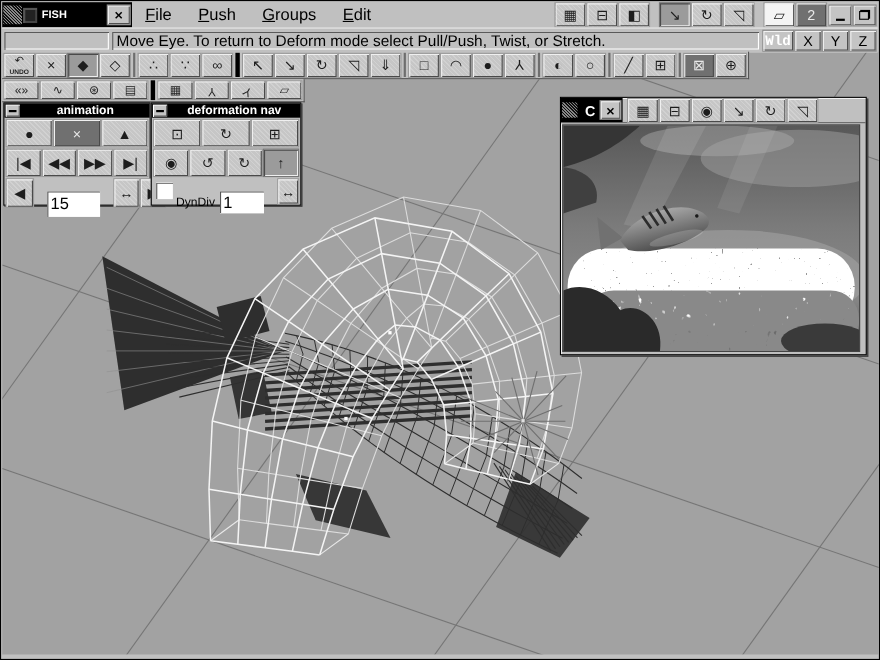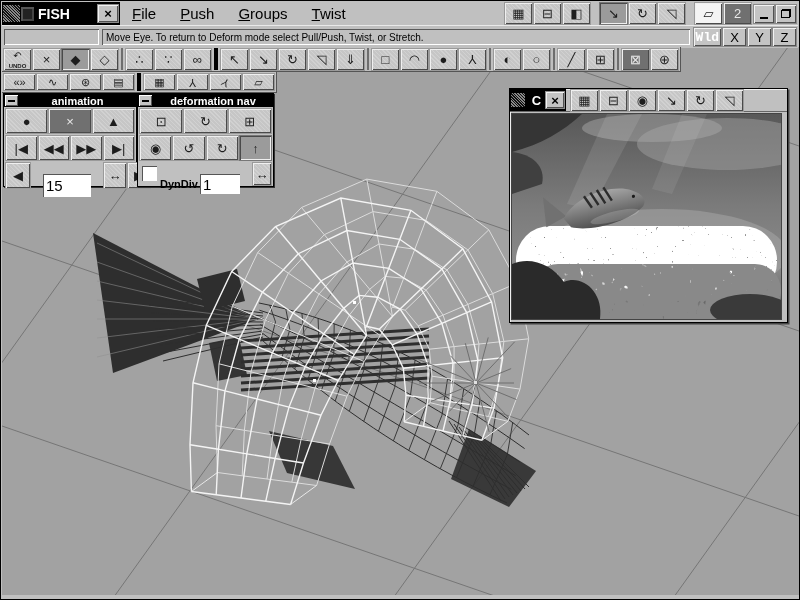"FISH" .title-text { font-size: 14px -> 10px }
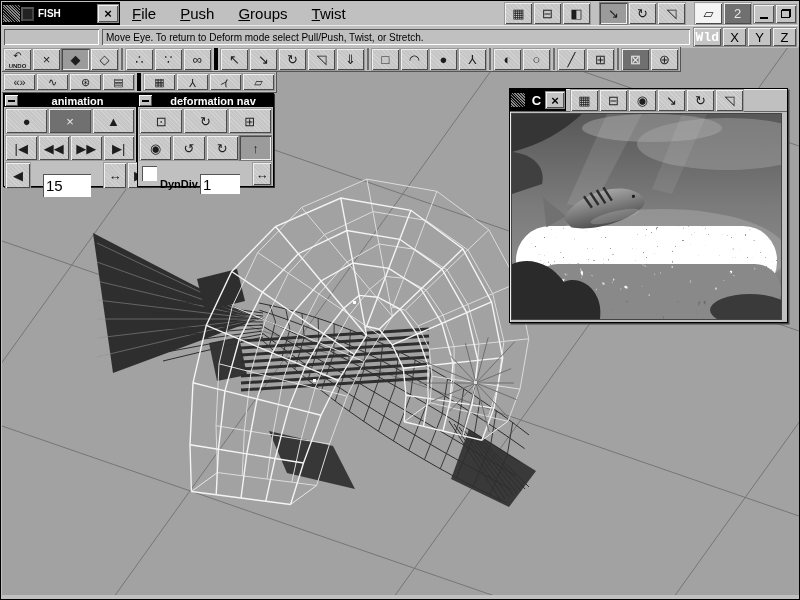"Twist" span.menu-item { text: Twist -> Edit }
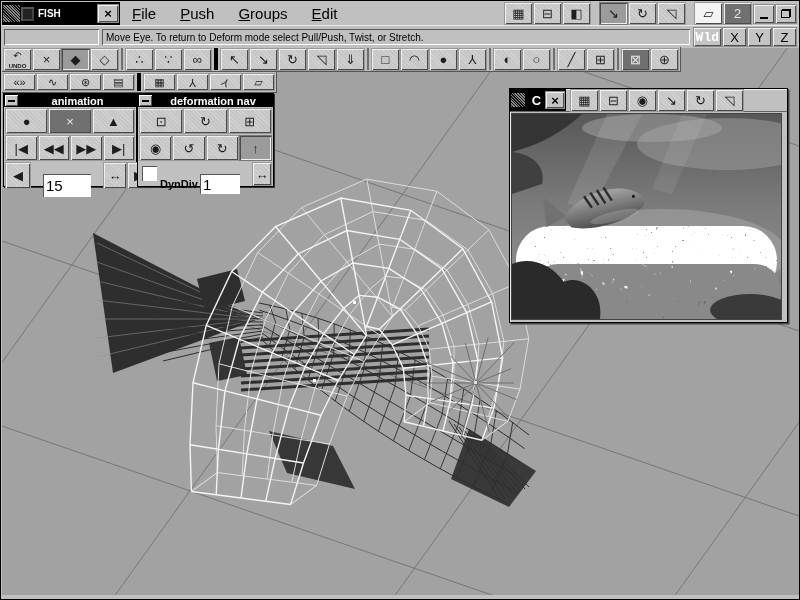"Move Eye. To return to" .status-msg { font-size: 10px -> 14px }
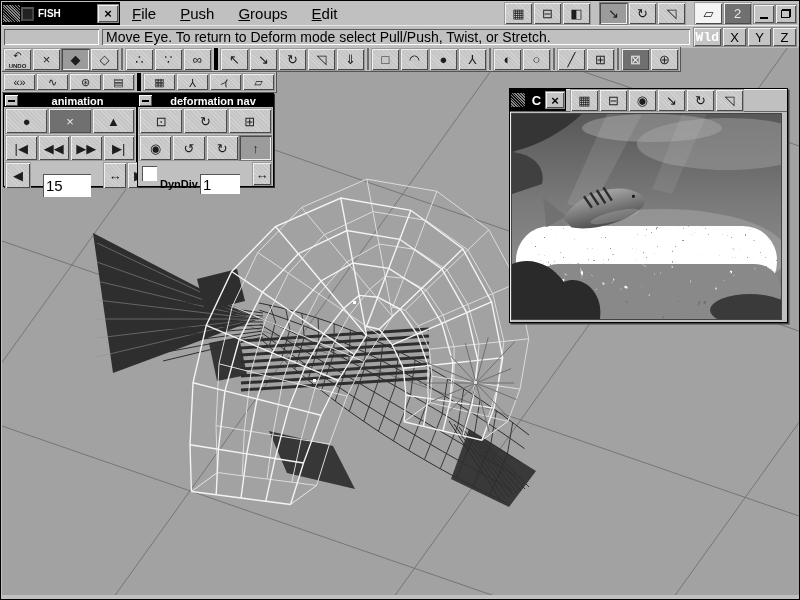"DynDiv" .blabel { font-weight: bold -> normal }
